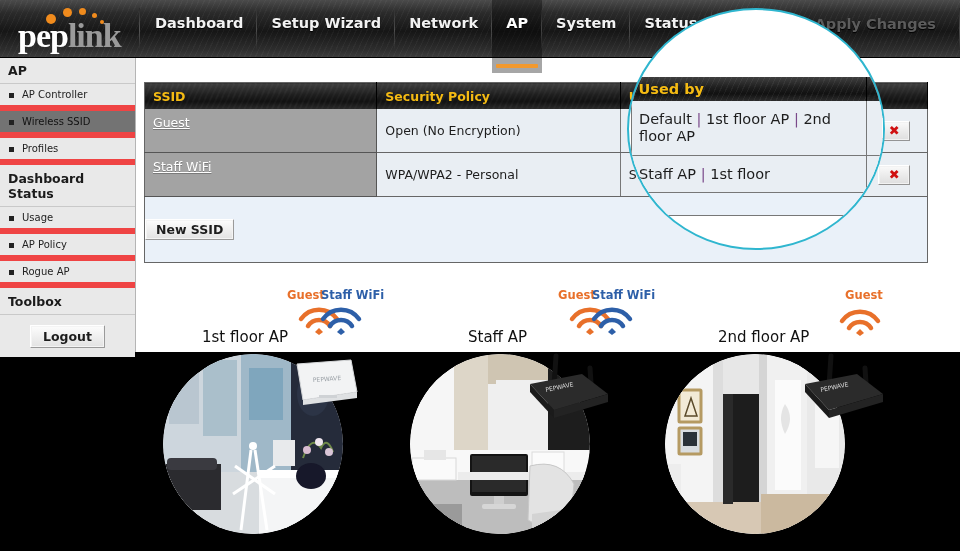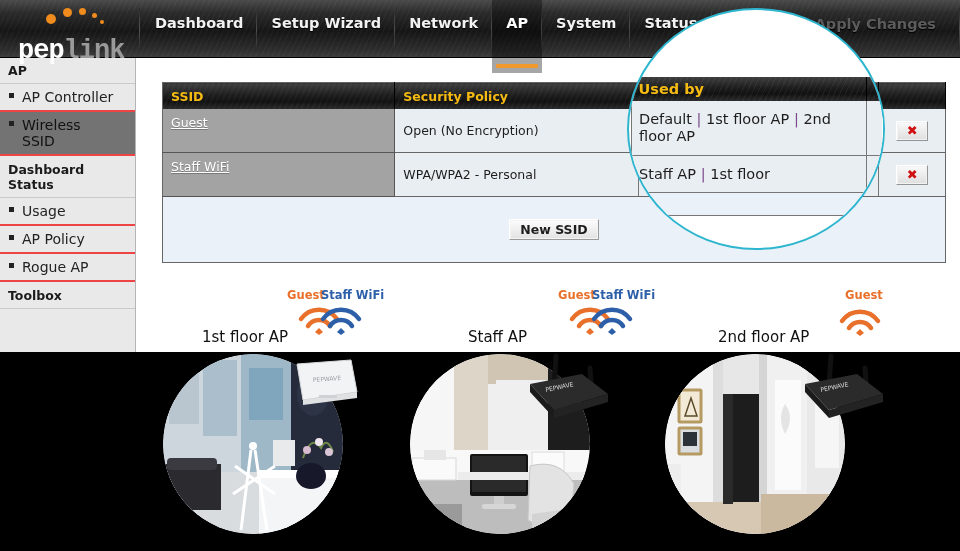"peplink" .logo .word { font-family: Liberation Mono, monospace -> Liberation Serif, serif; font-size: 27px -> 34px; top: 32px -> 16px }
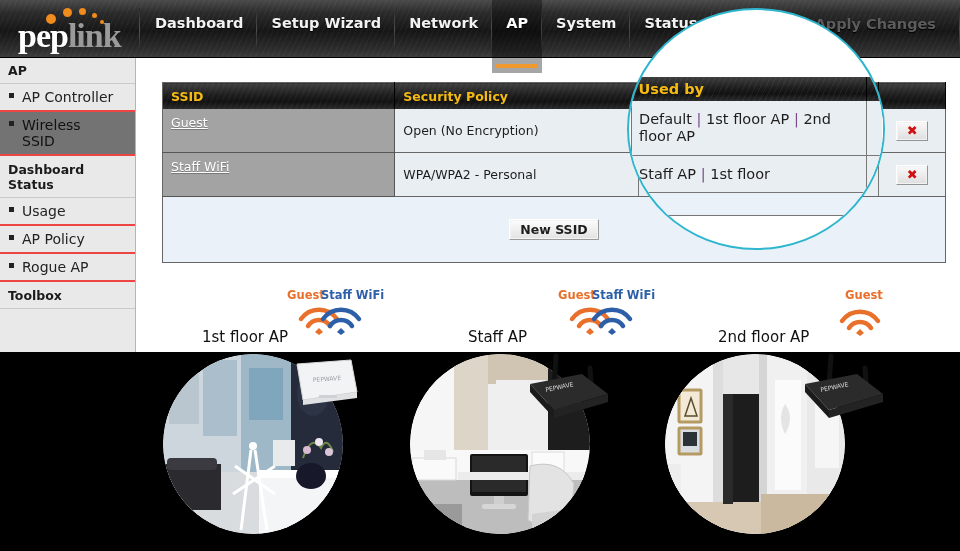"AP Controller" .side-item { border-bottom: 2px solid #ef4444 -> 6px solid #ef4444; font-size: 14px -> 10px }
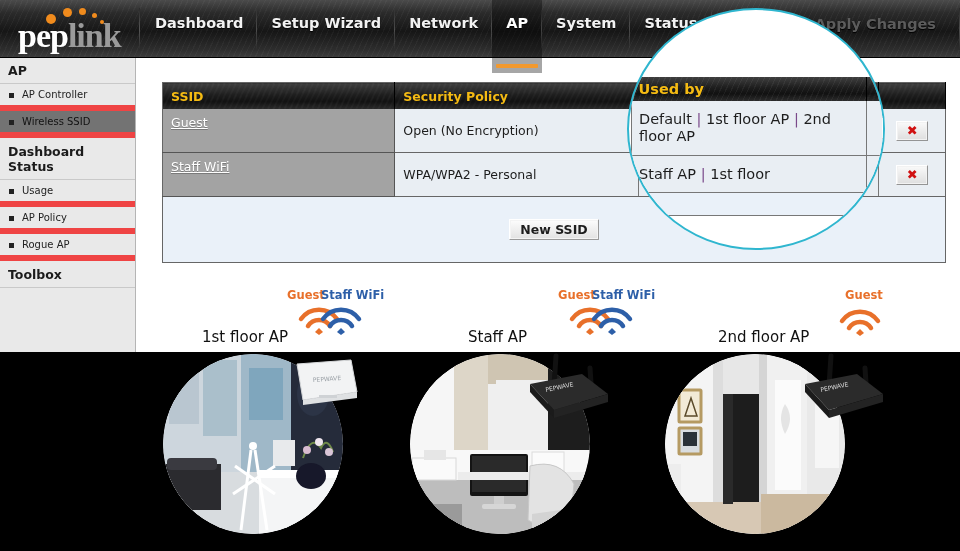"SSID" .tbl { margin-left: 18px -> none }
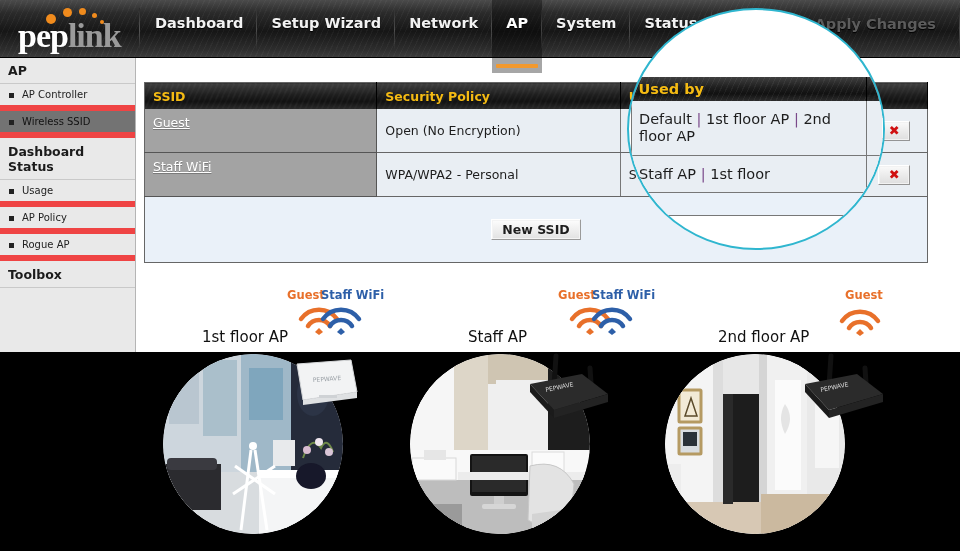"Profiles" div.side-item { html: none -> <div><span>Profiles</span></div> }
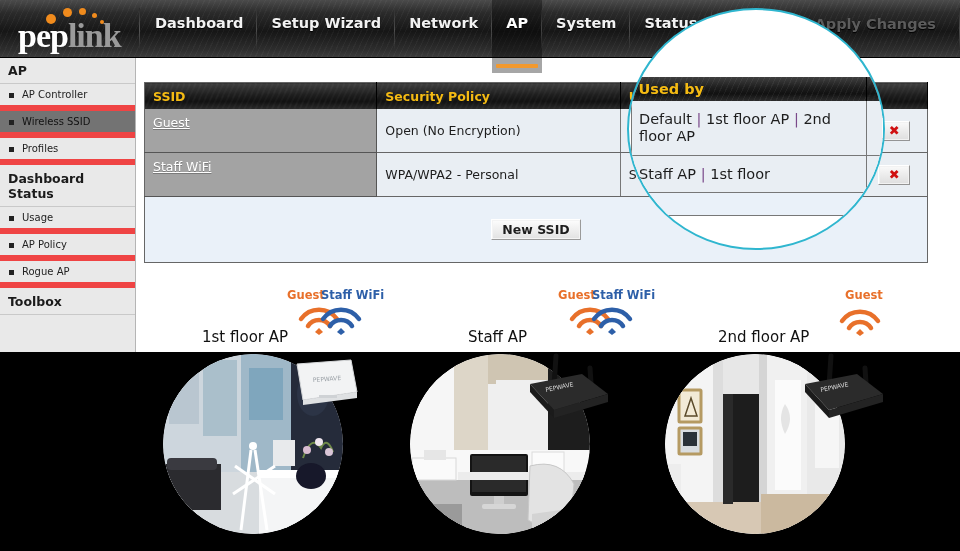"New SSID" .tfoot td { text-align: center -> left }
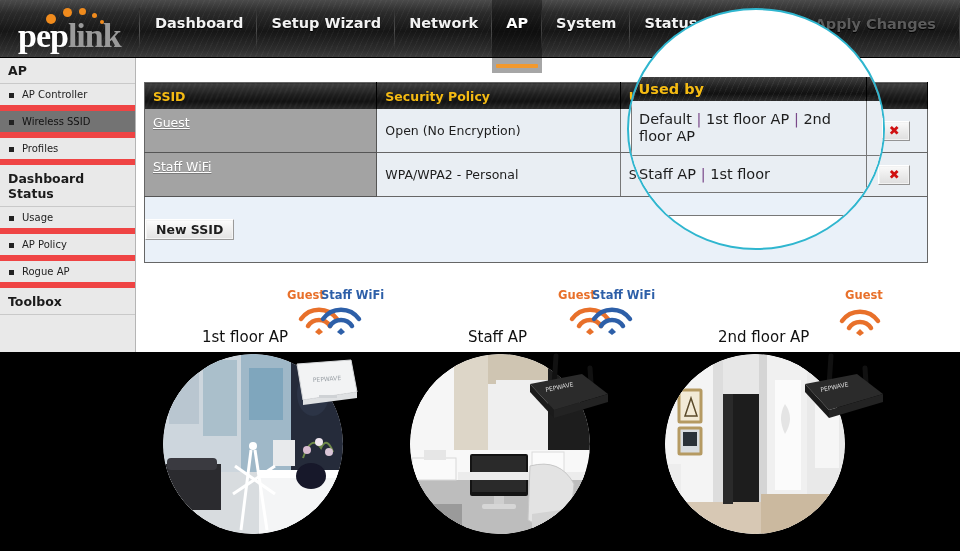"Logout" div.side-foot { html: none -> <div> <span>Logout</span> </div> }
